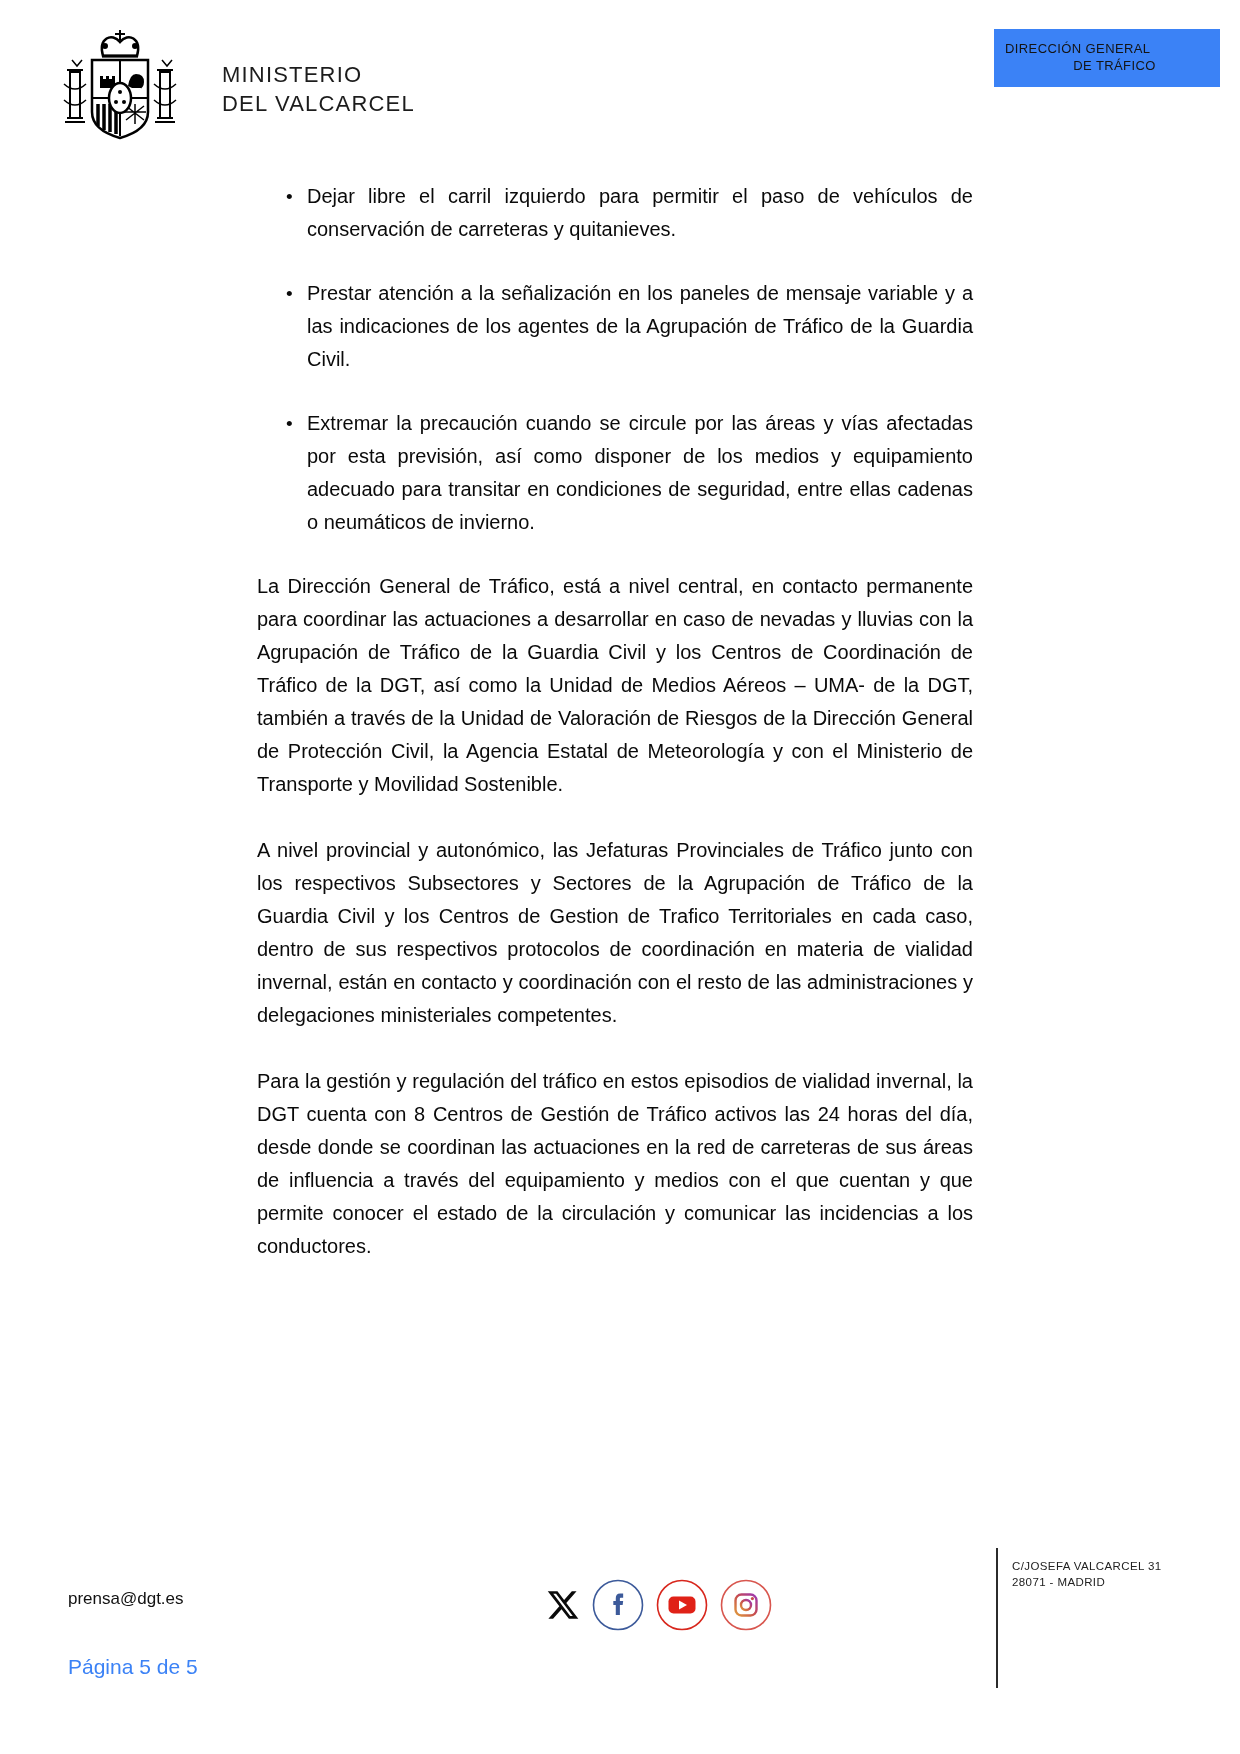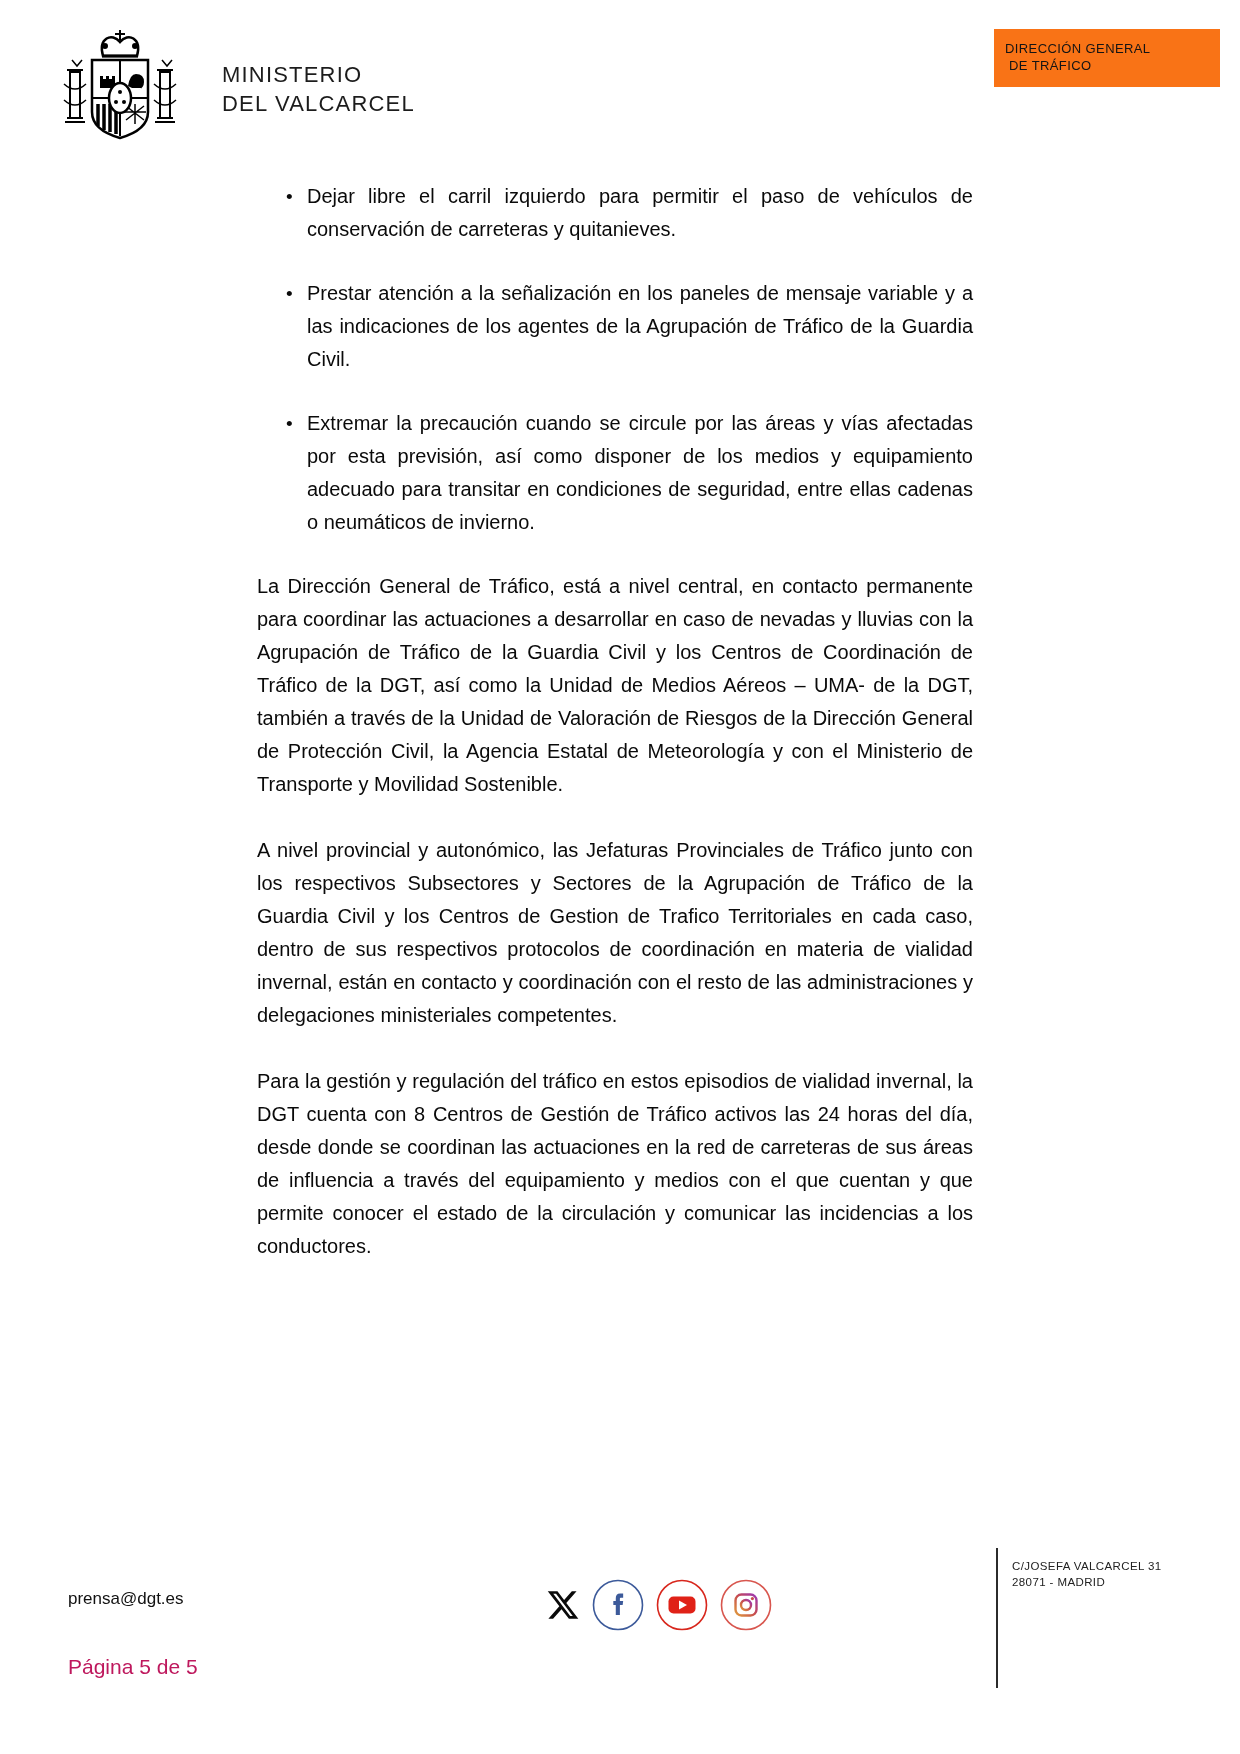"DIRECCIÓN GENERAL" .dgt-badge { background: #f97316 -> #3b82f6 }
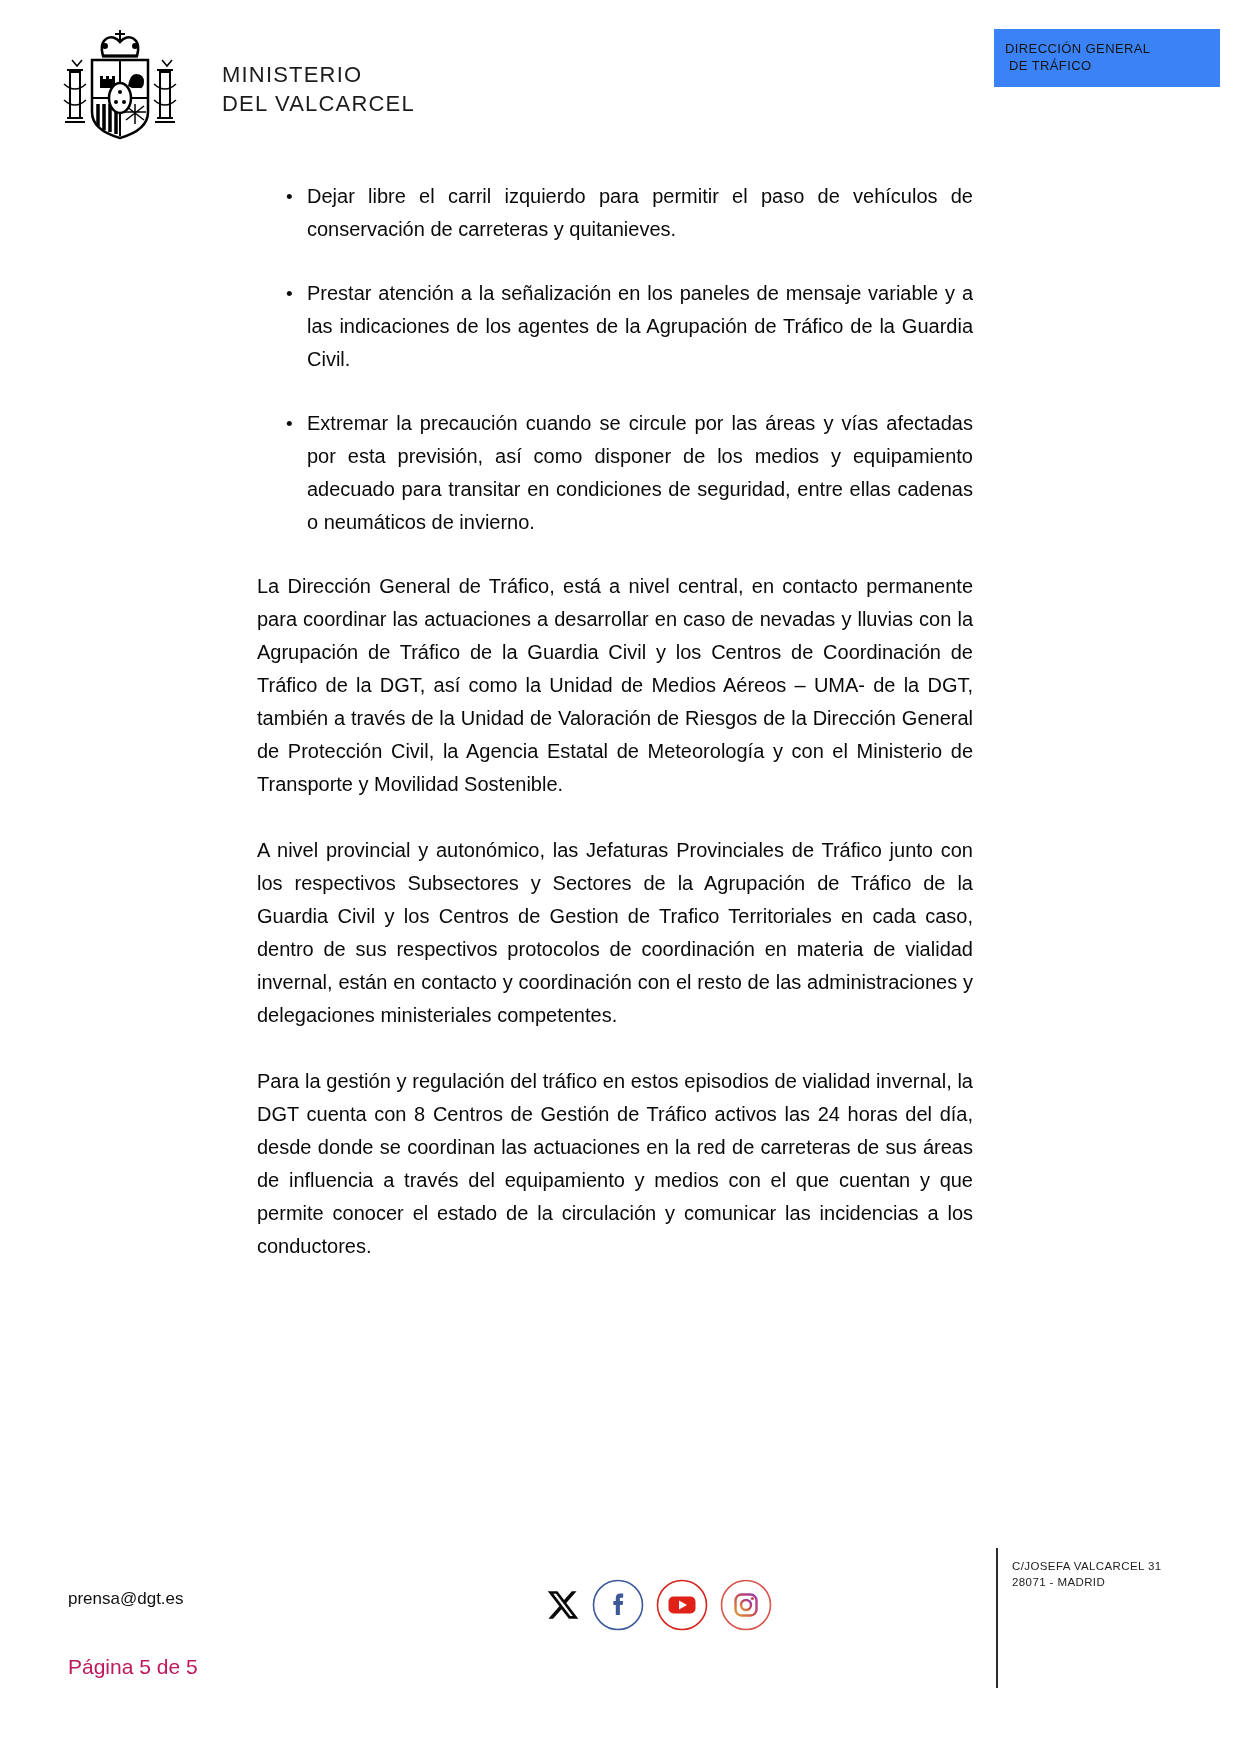"DE TRÁFICO" .dgt-badge .line2 { text-align: none -> center }
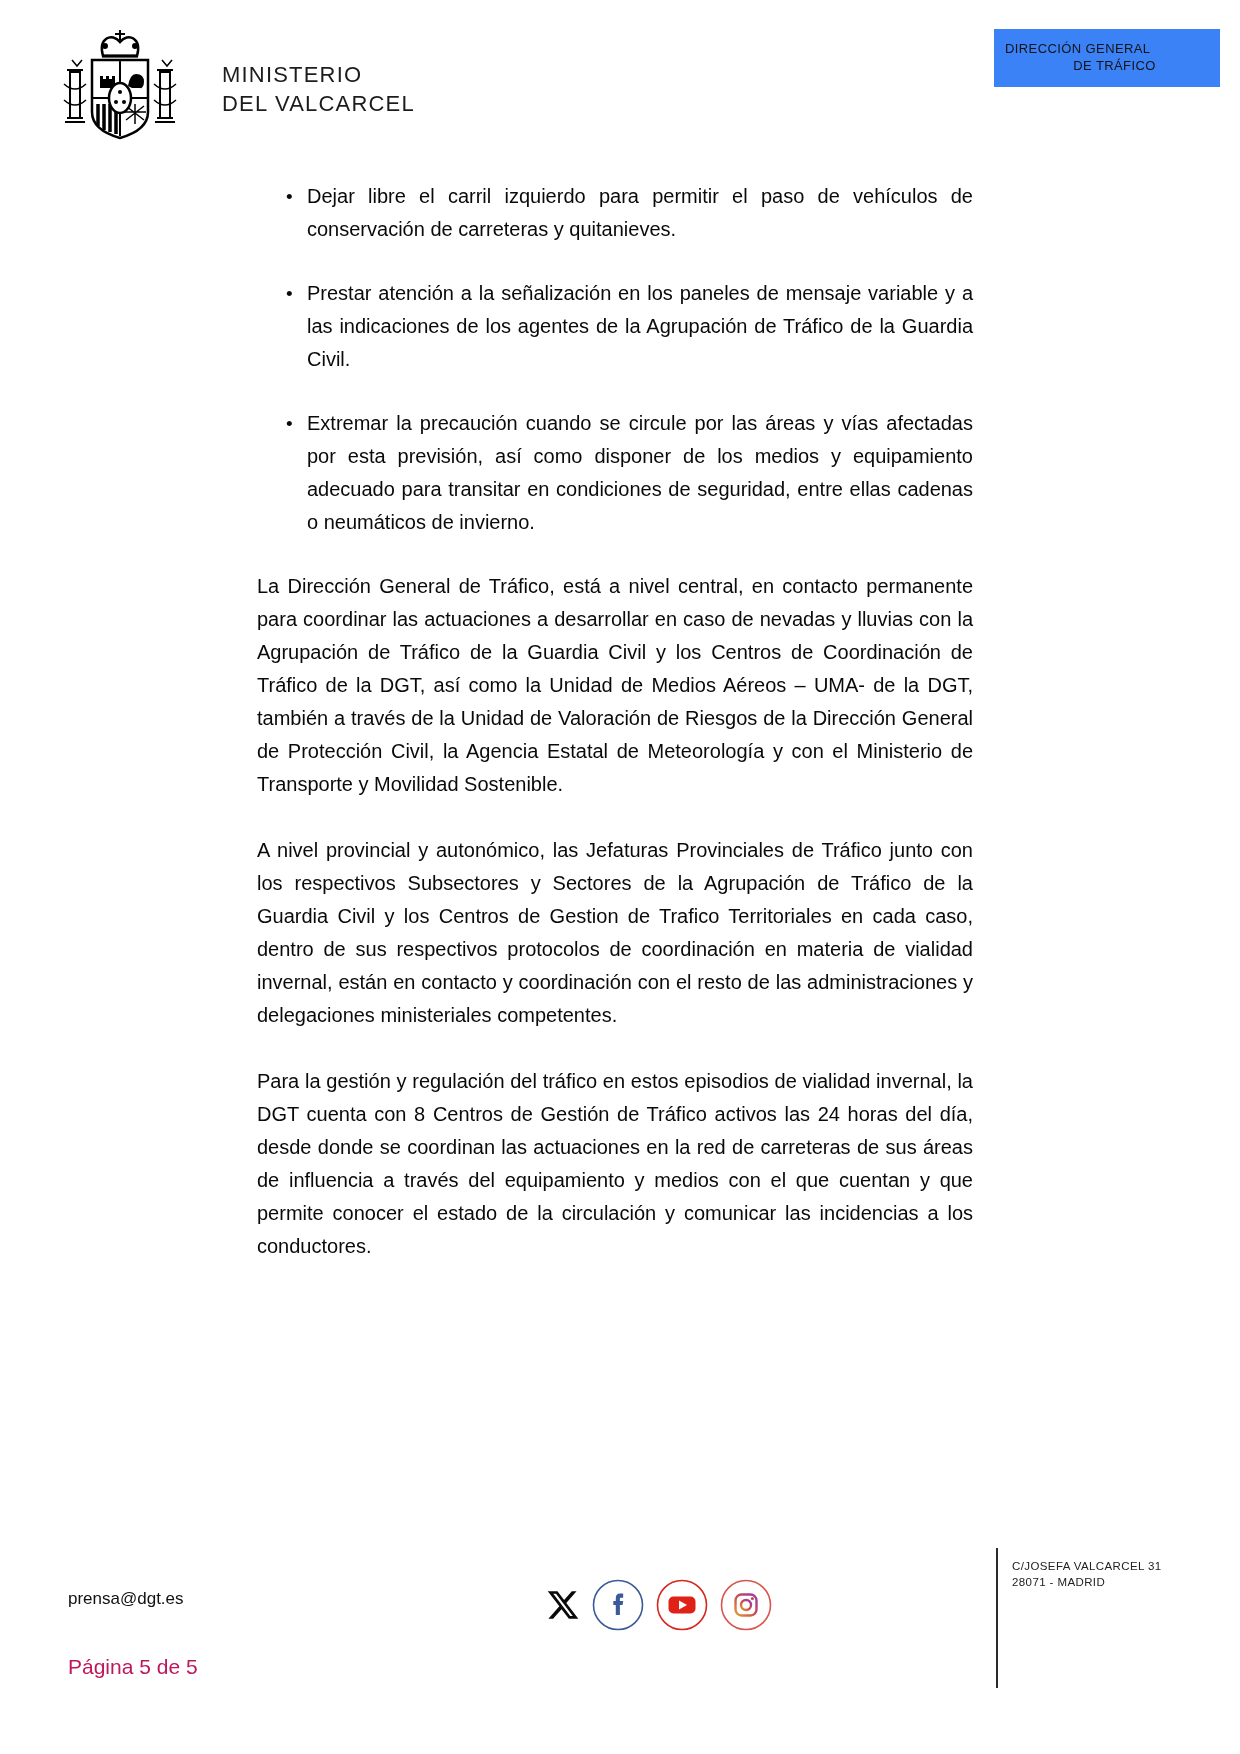"Página 5 de 5" .page-indicator { color: #be185d -> #3b82f6 }
